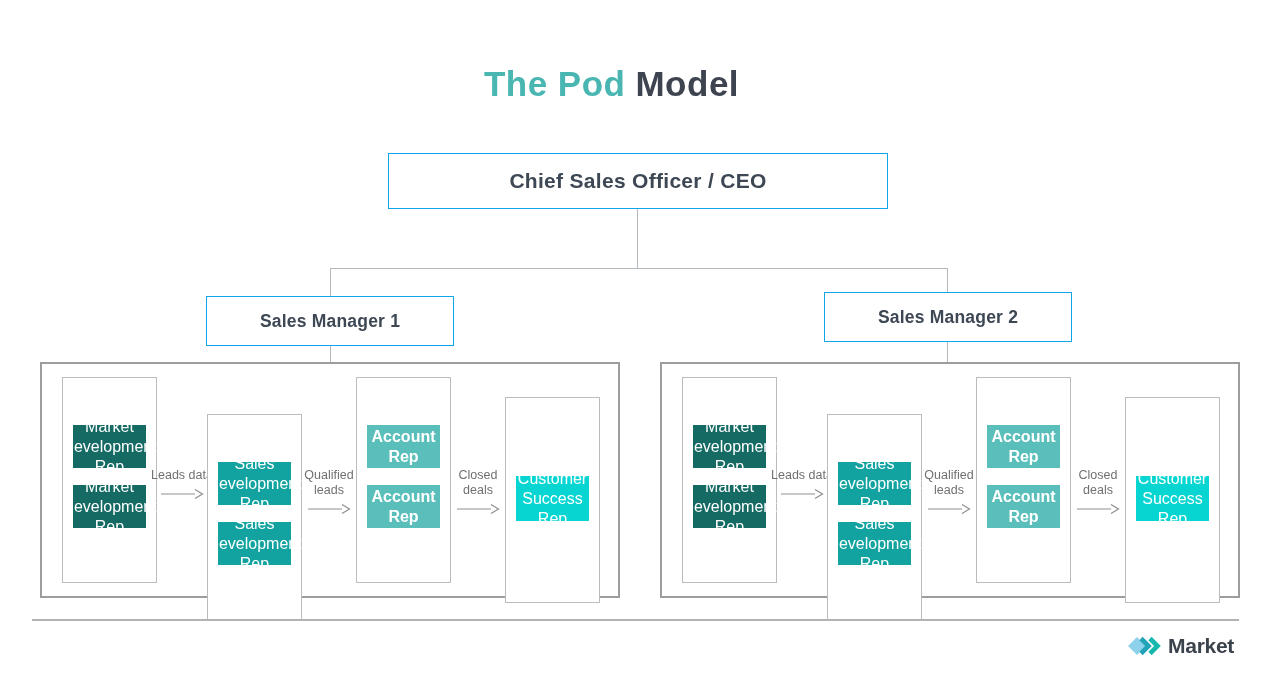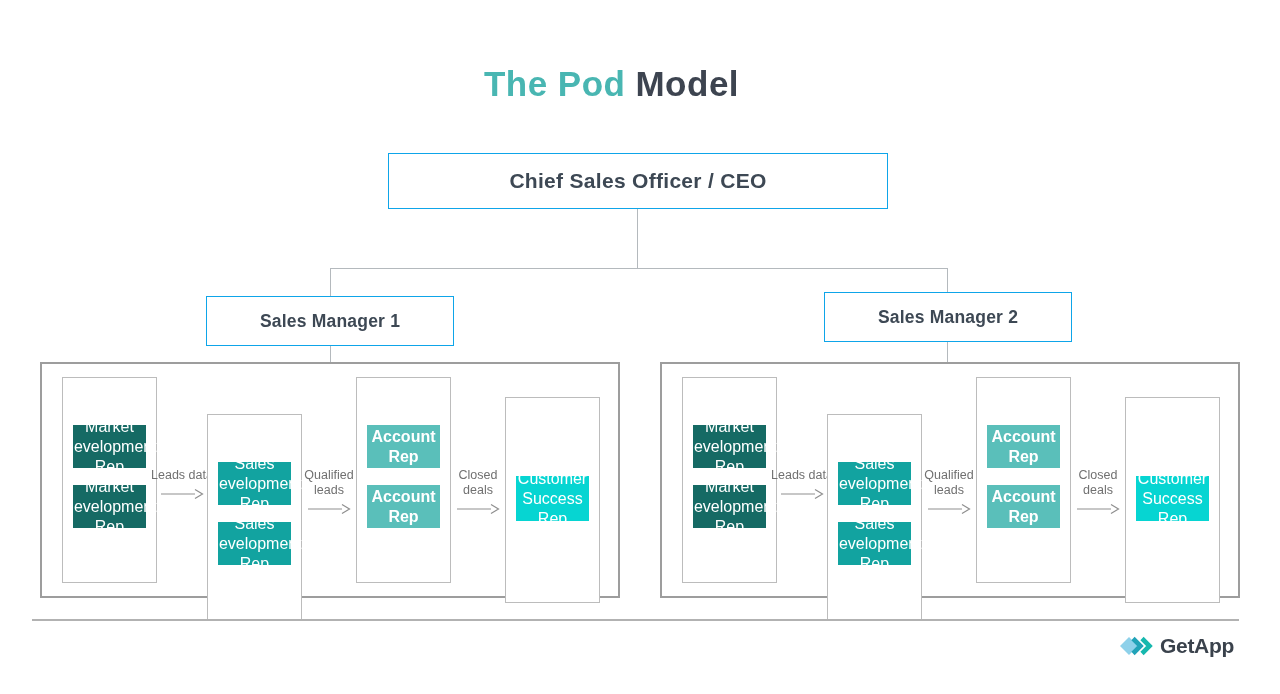"GetApp" span.brand-text { text: GetApp -> Market }
